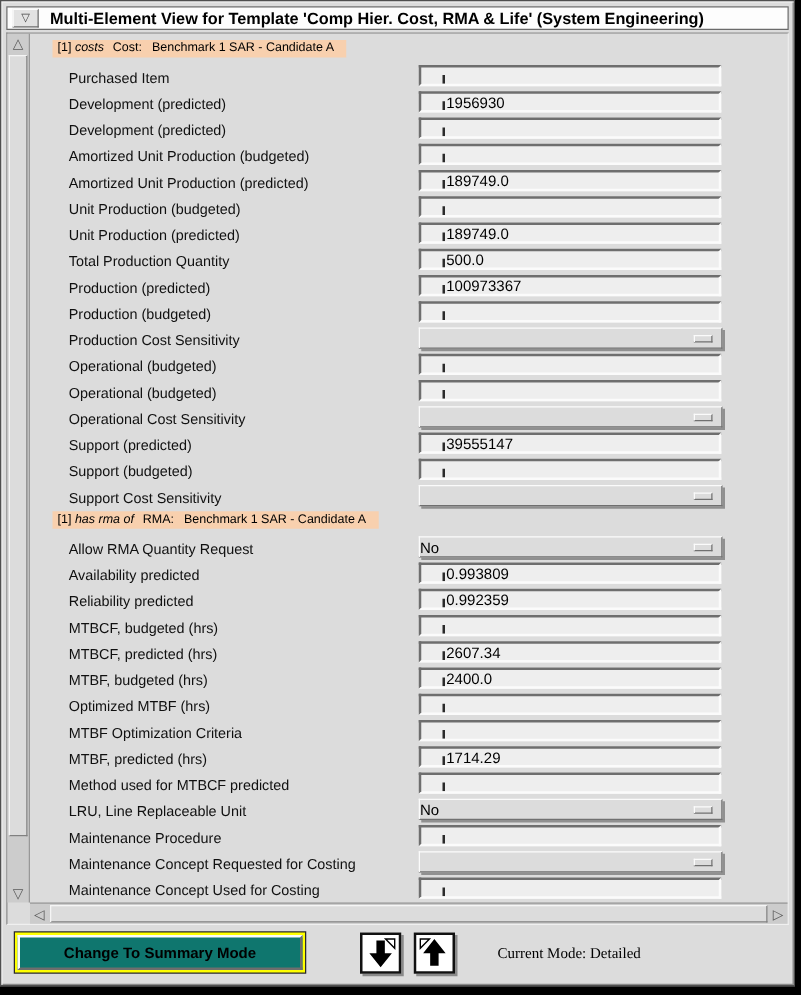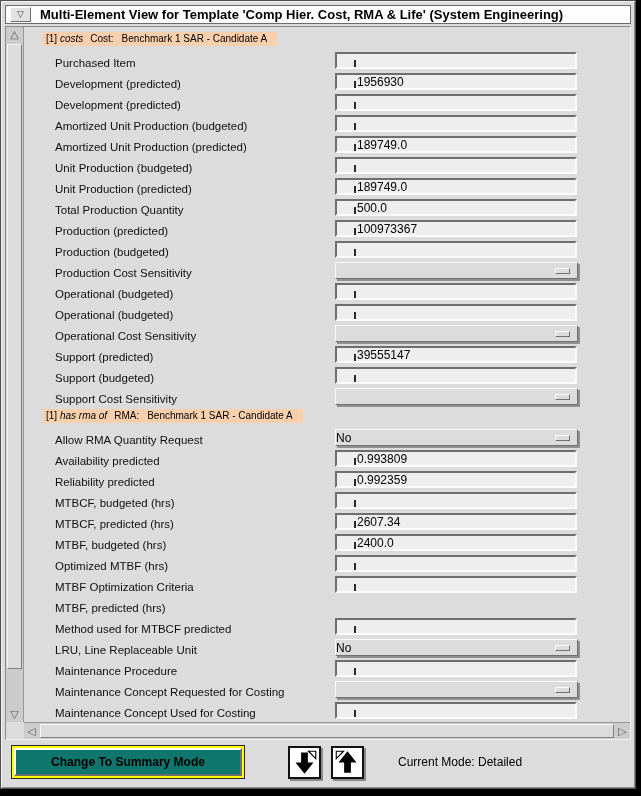"1714.29" div.tfield { html: none -> <div> <span></span> <span>1714.29</span> </div> }
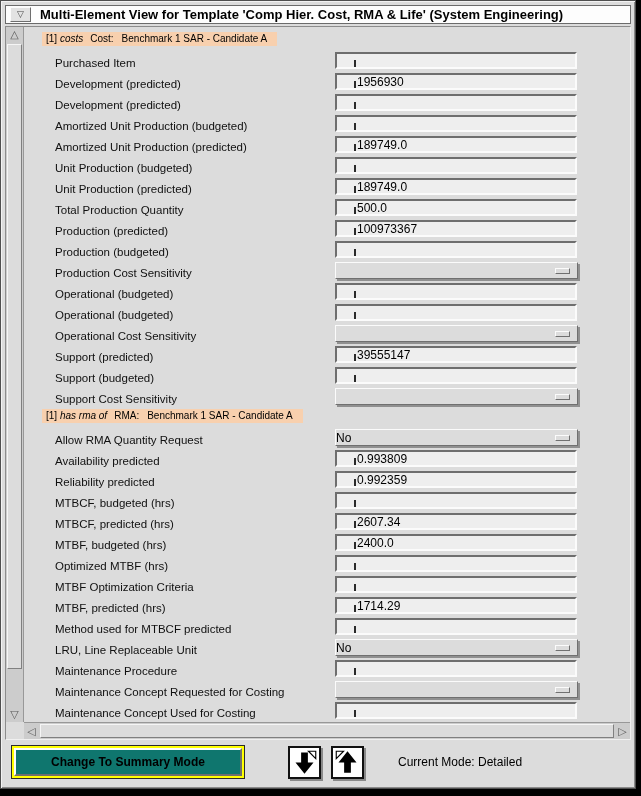"Current Mode: Detailed" .mode-text { font-family: none -> Liberation Serif, serif }
